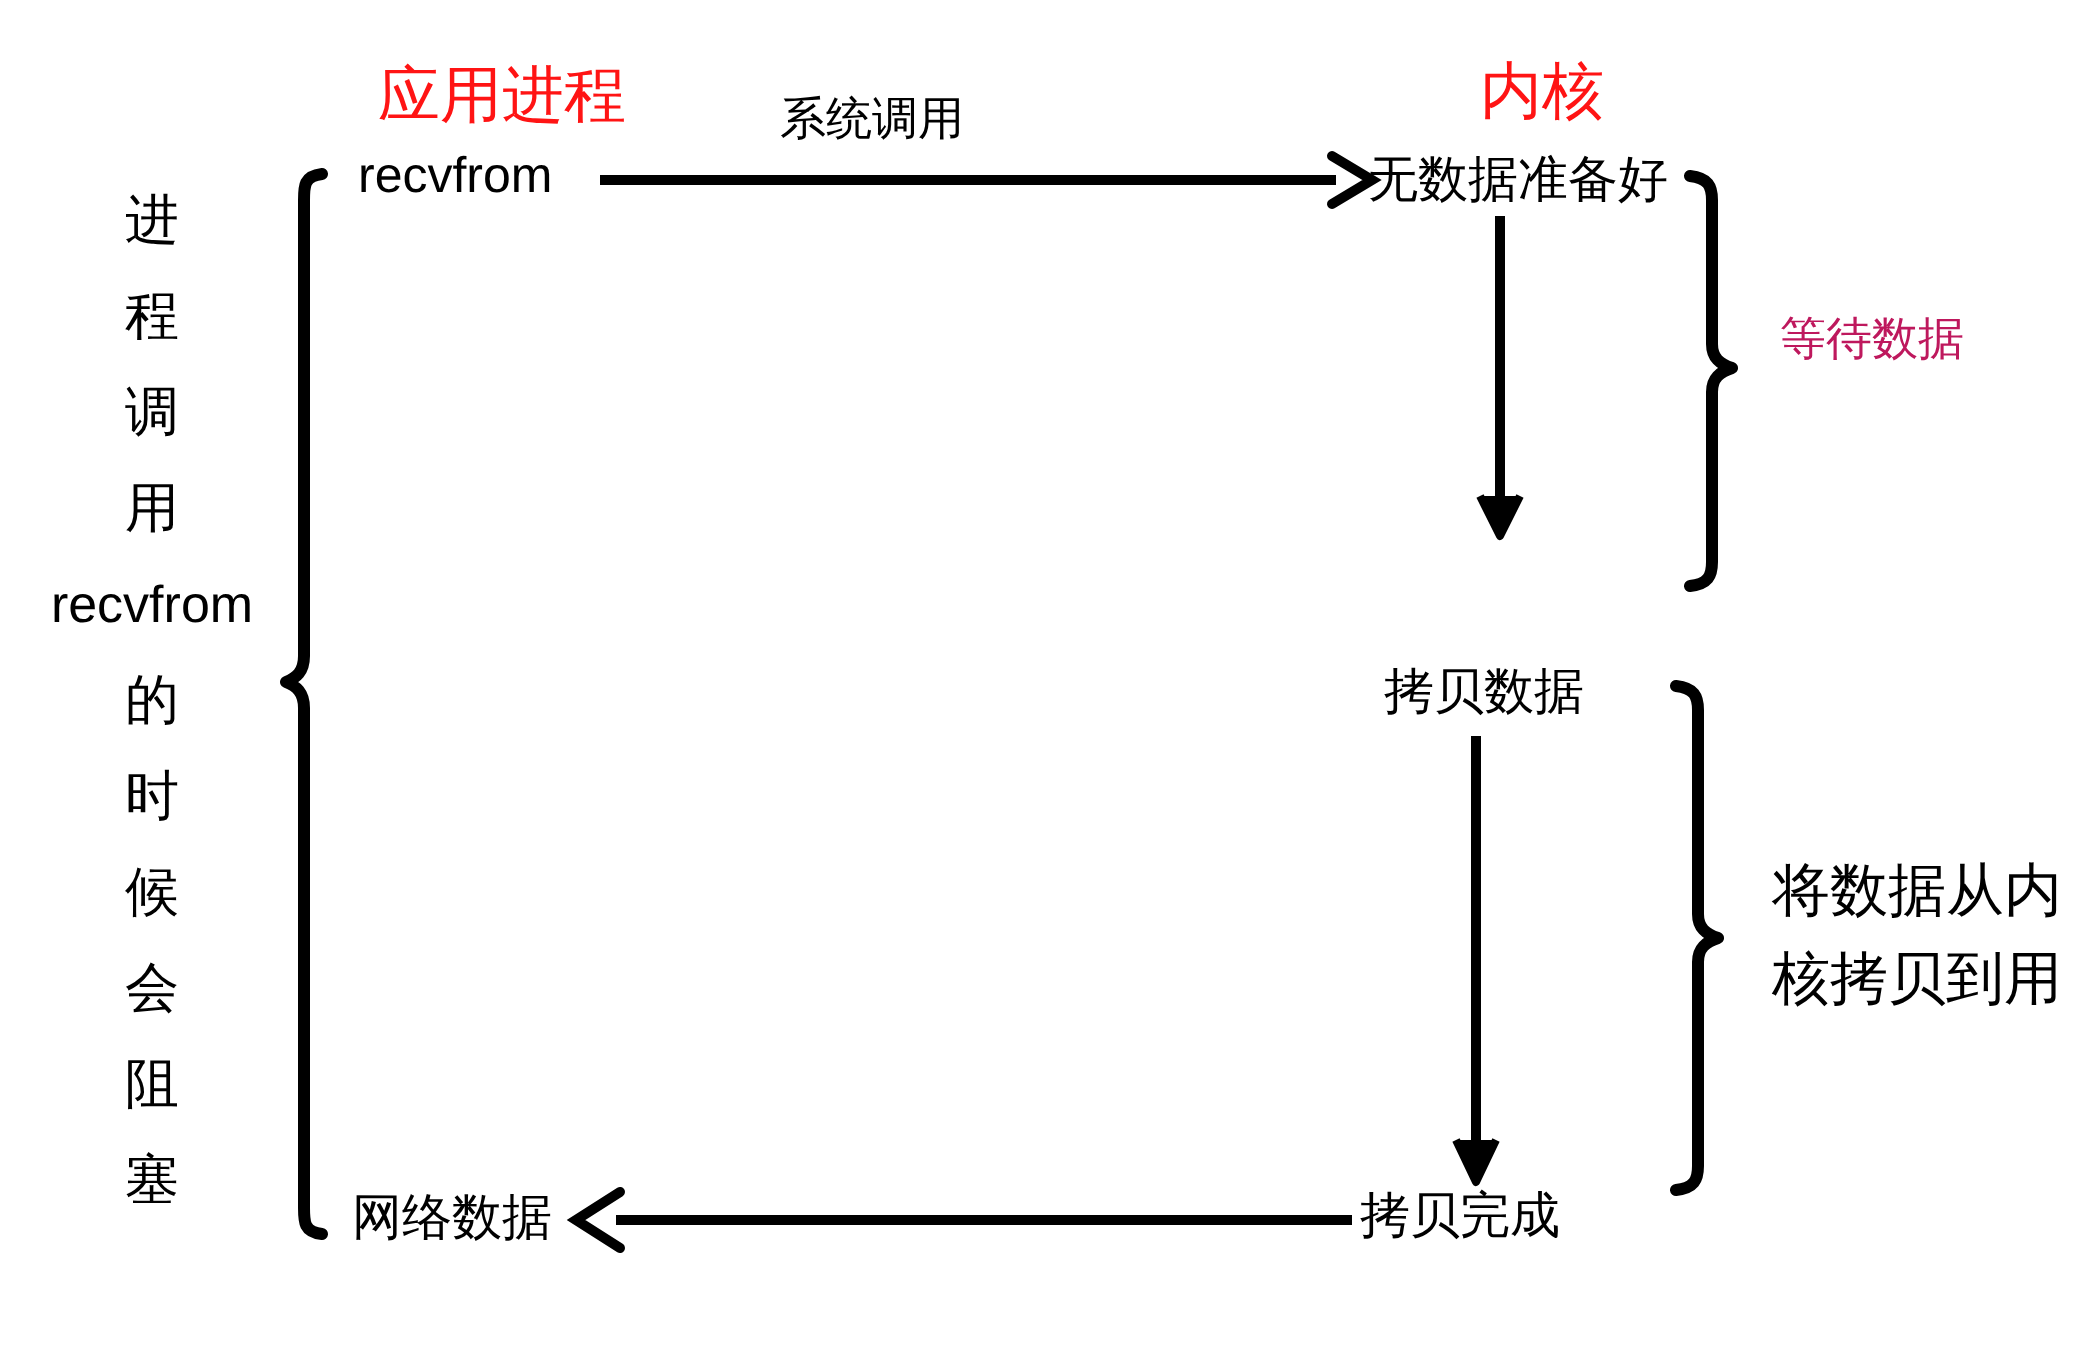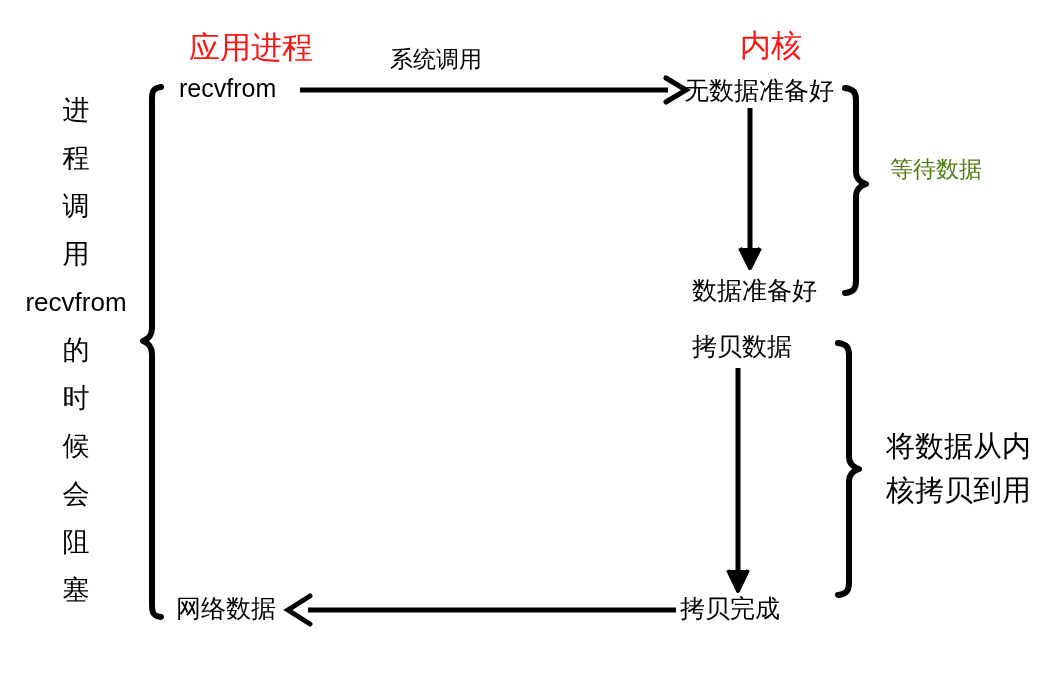"等待数据" .brace-label { color: #4d7c0f -> #be185d }
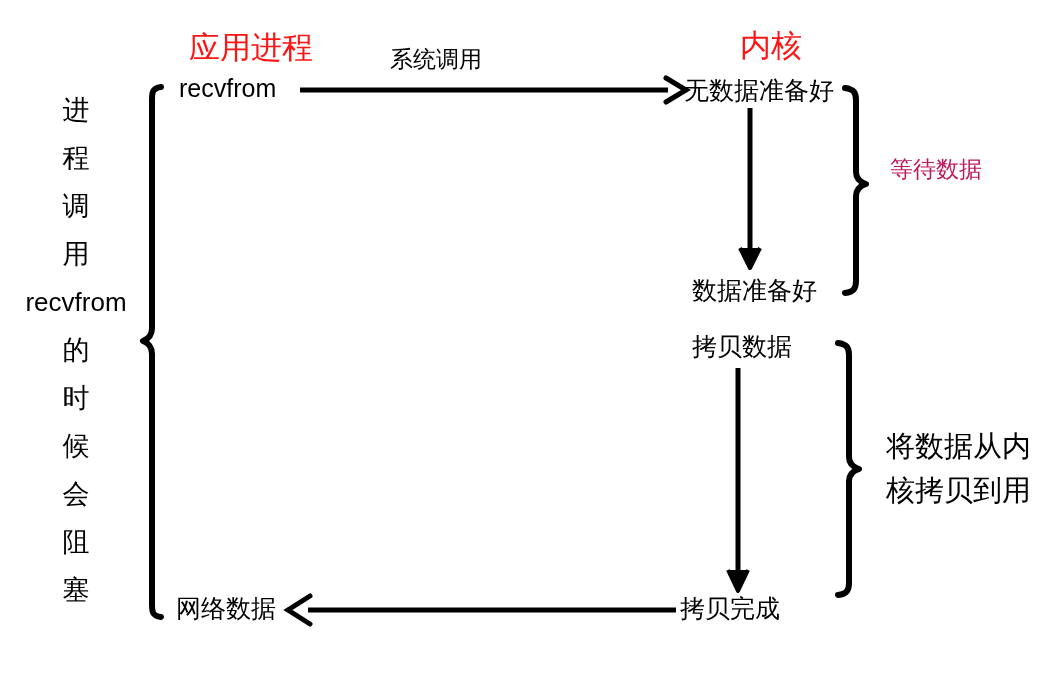"数据准备好" div.lbl { html: <div>数据准备好</div> -> none }
